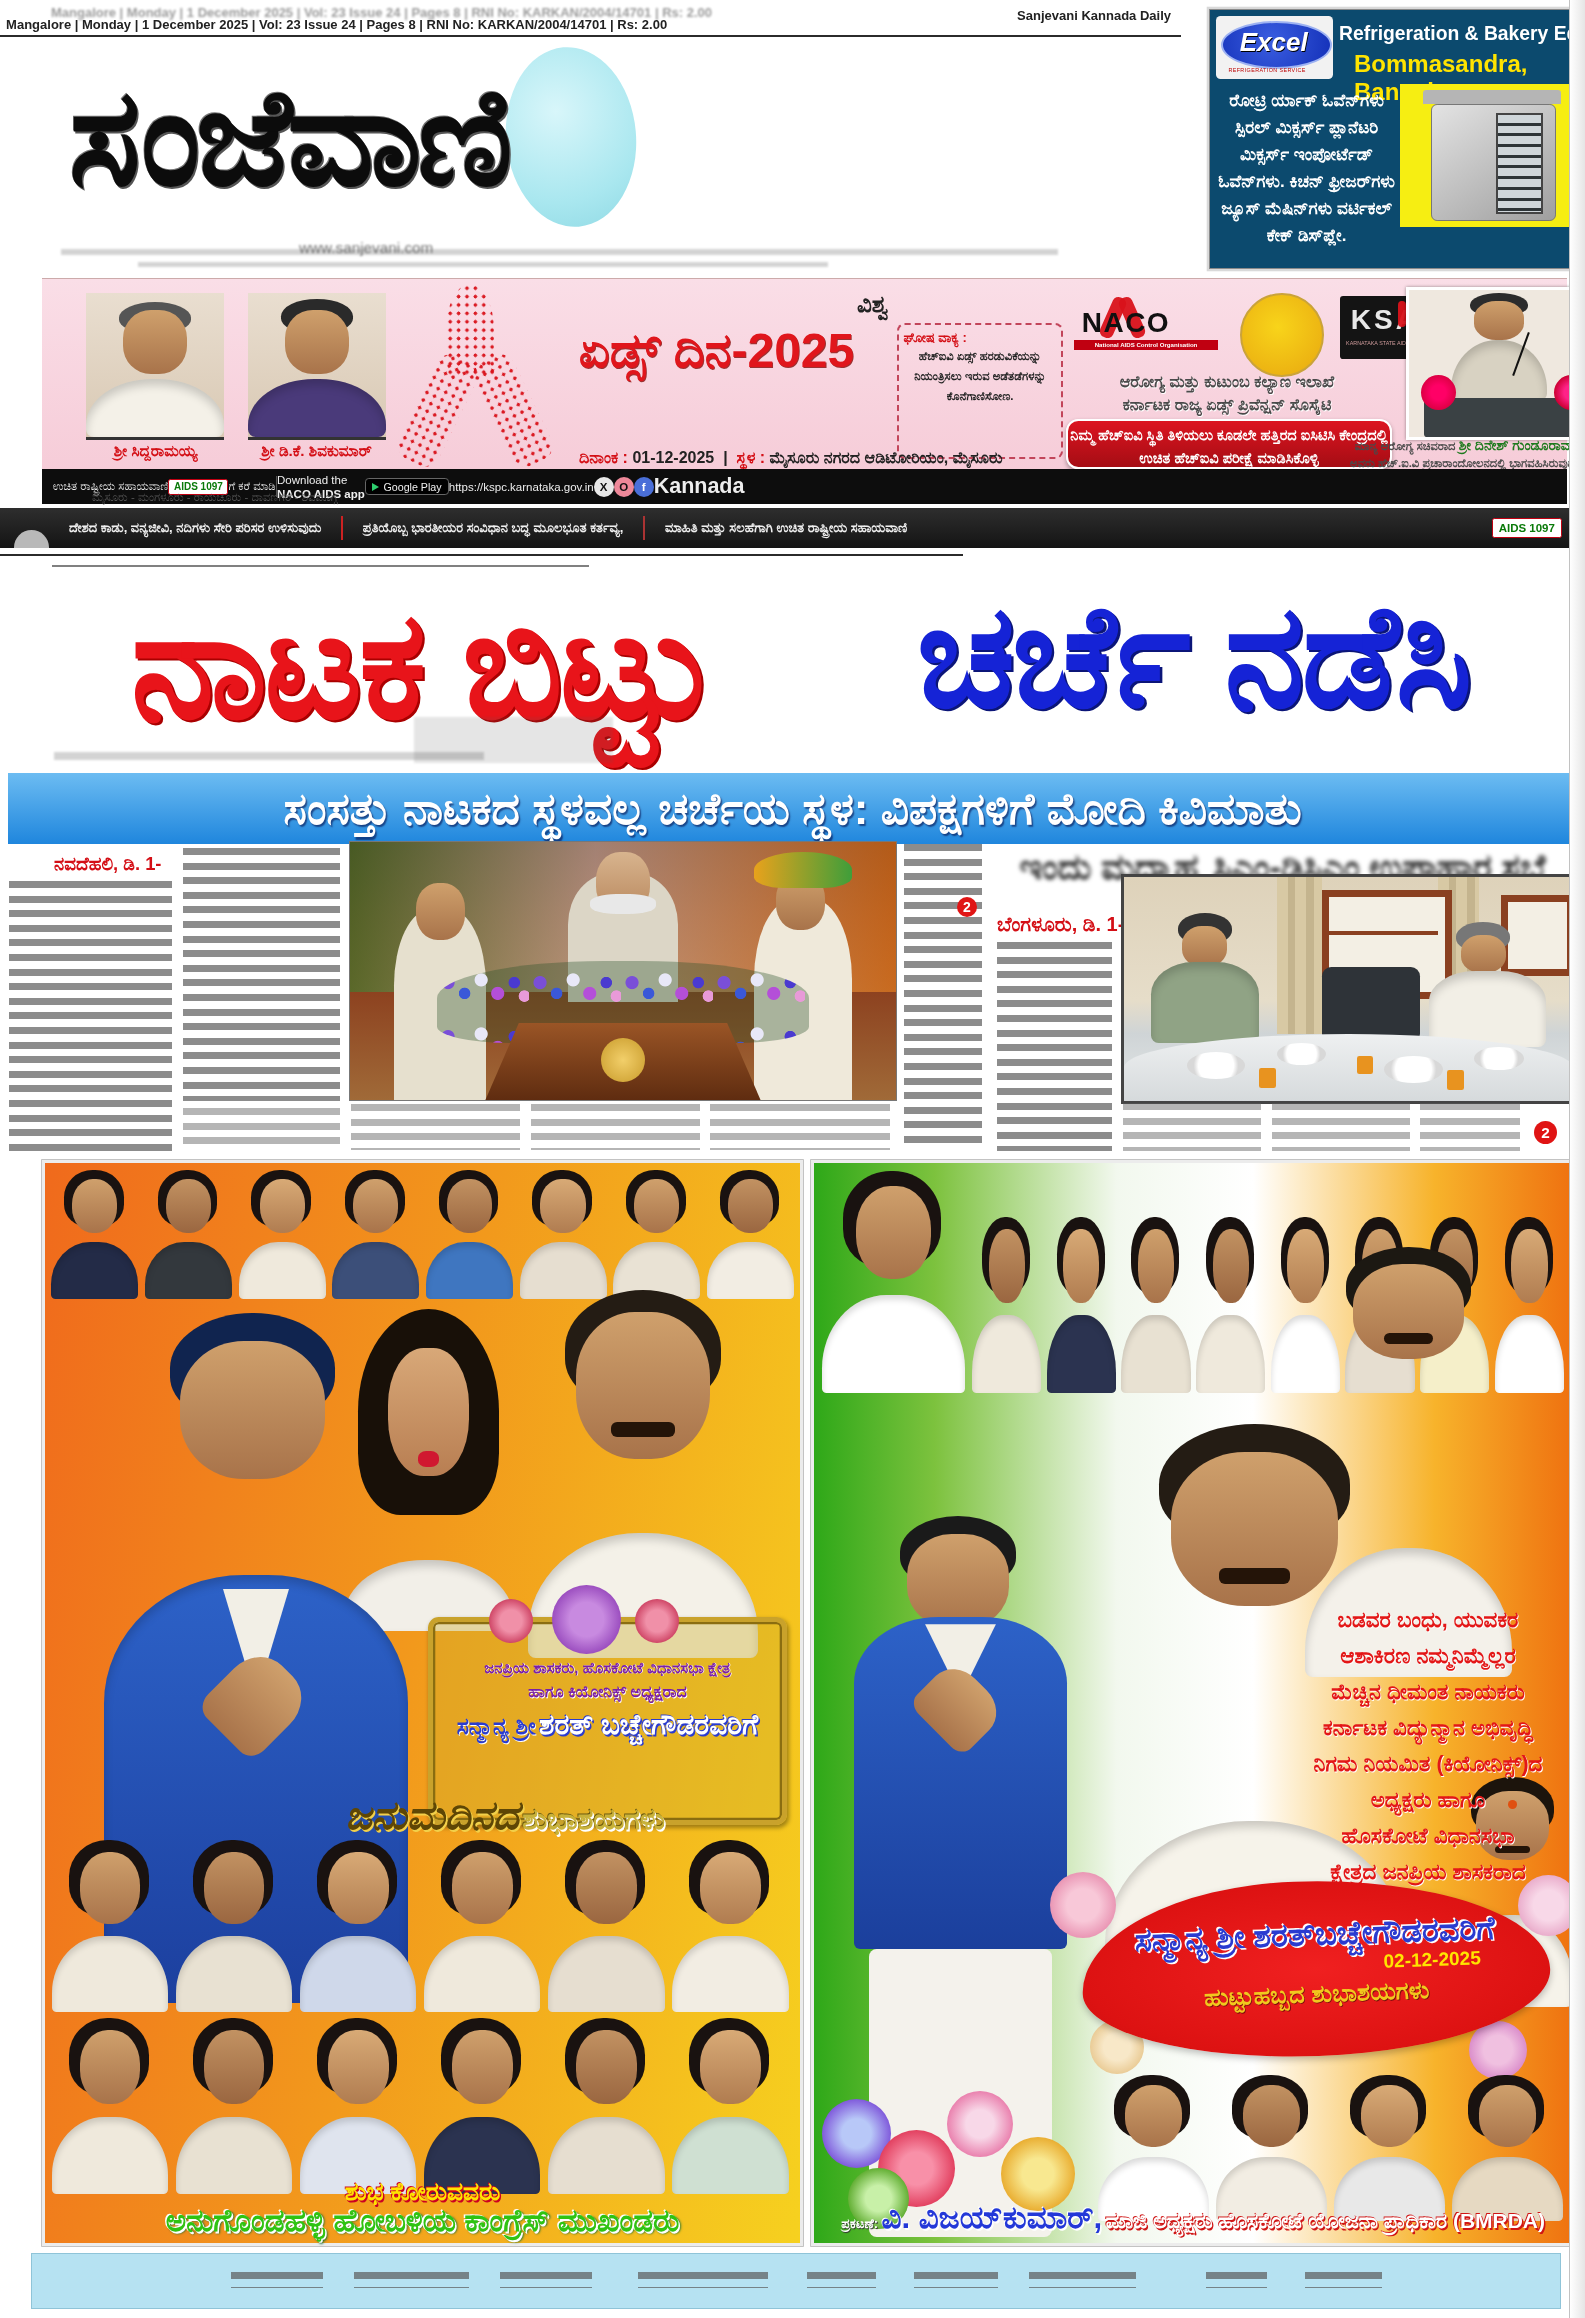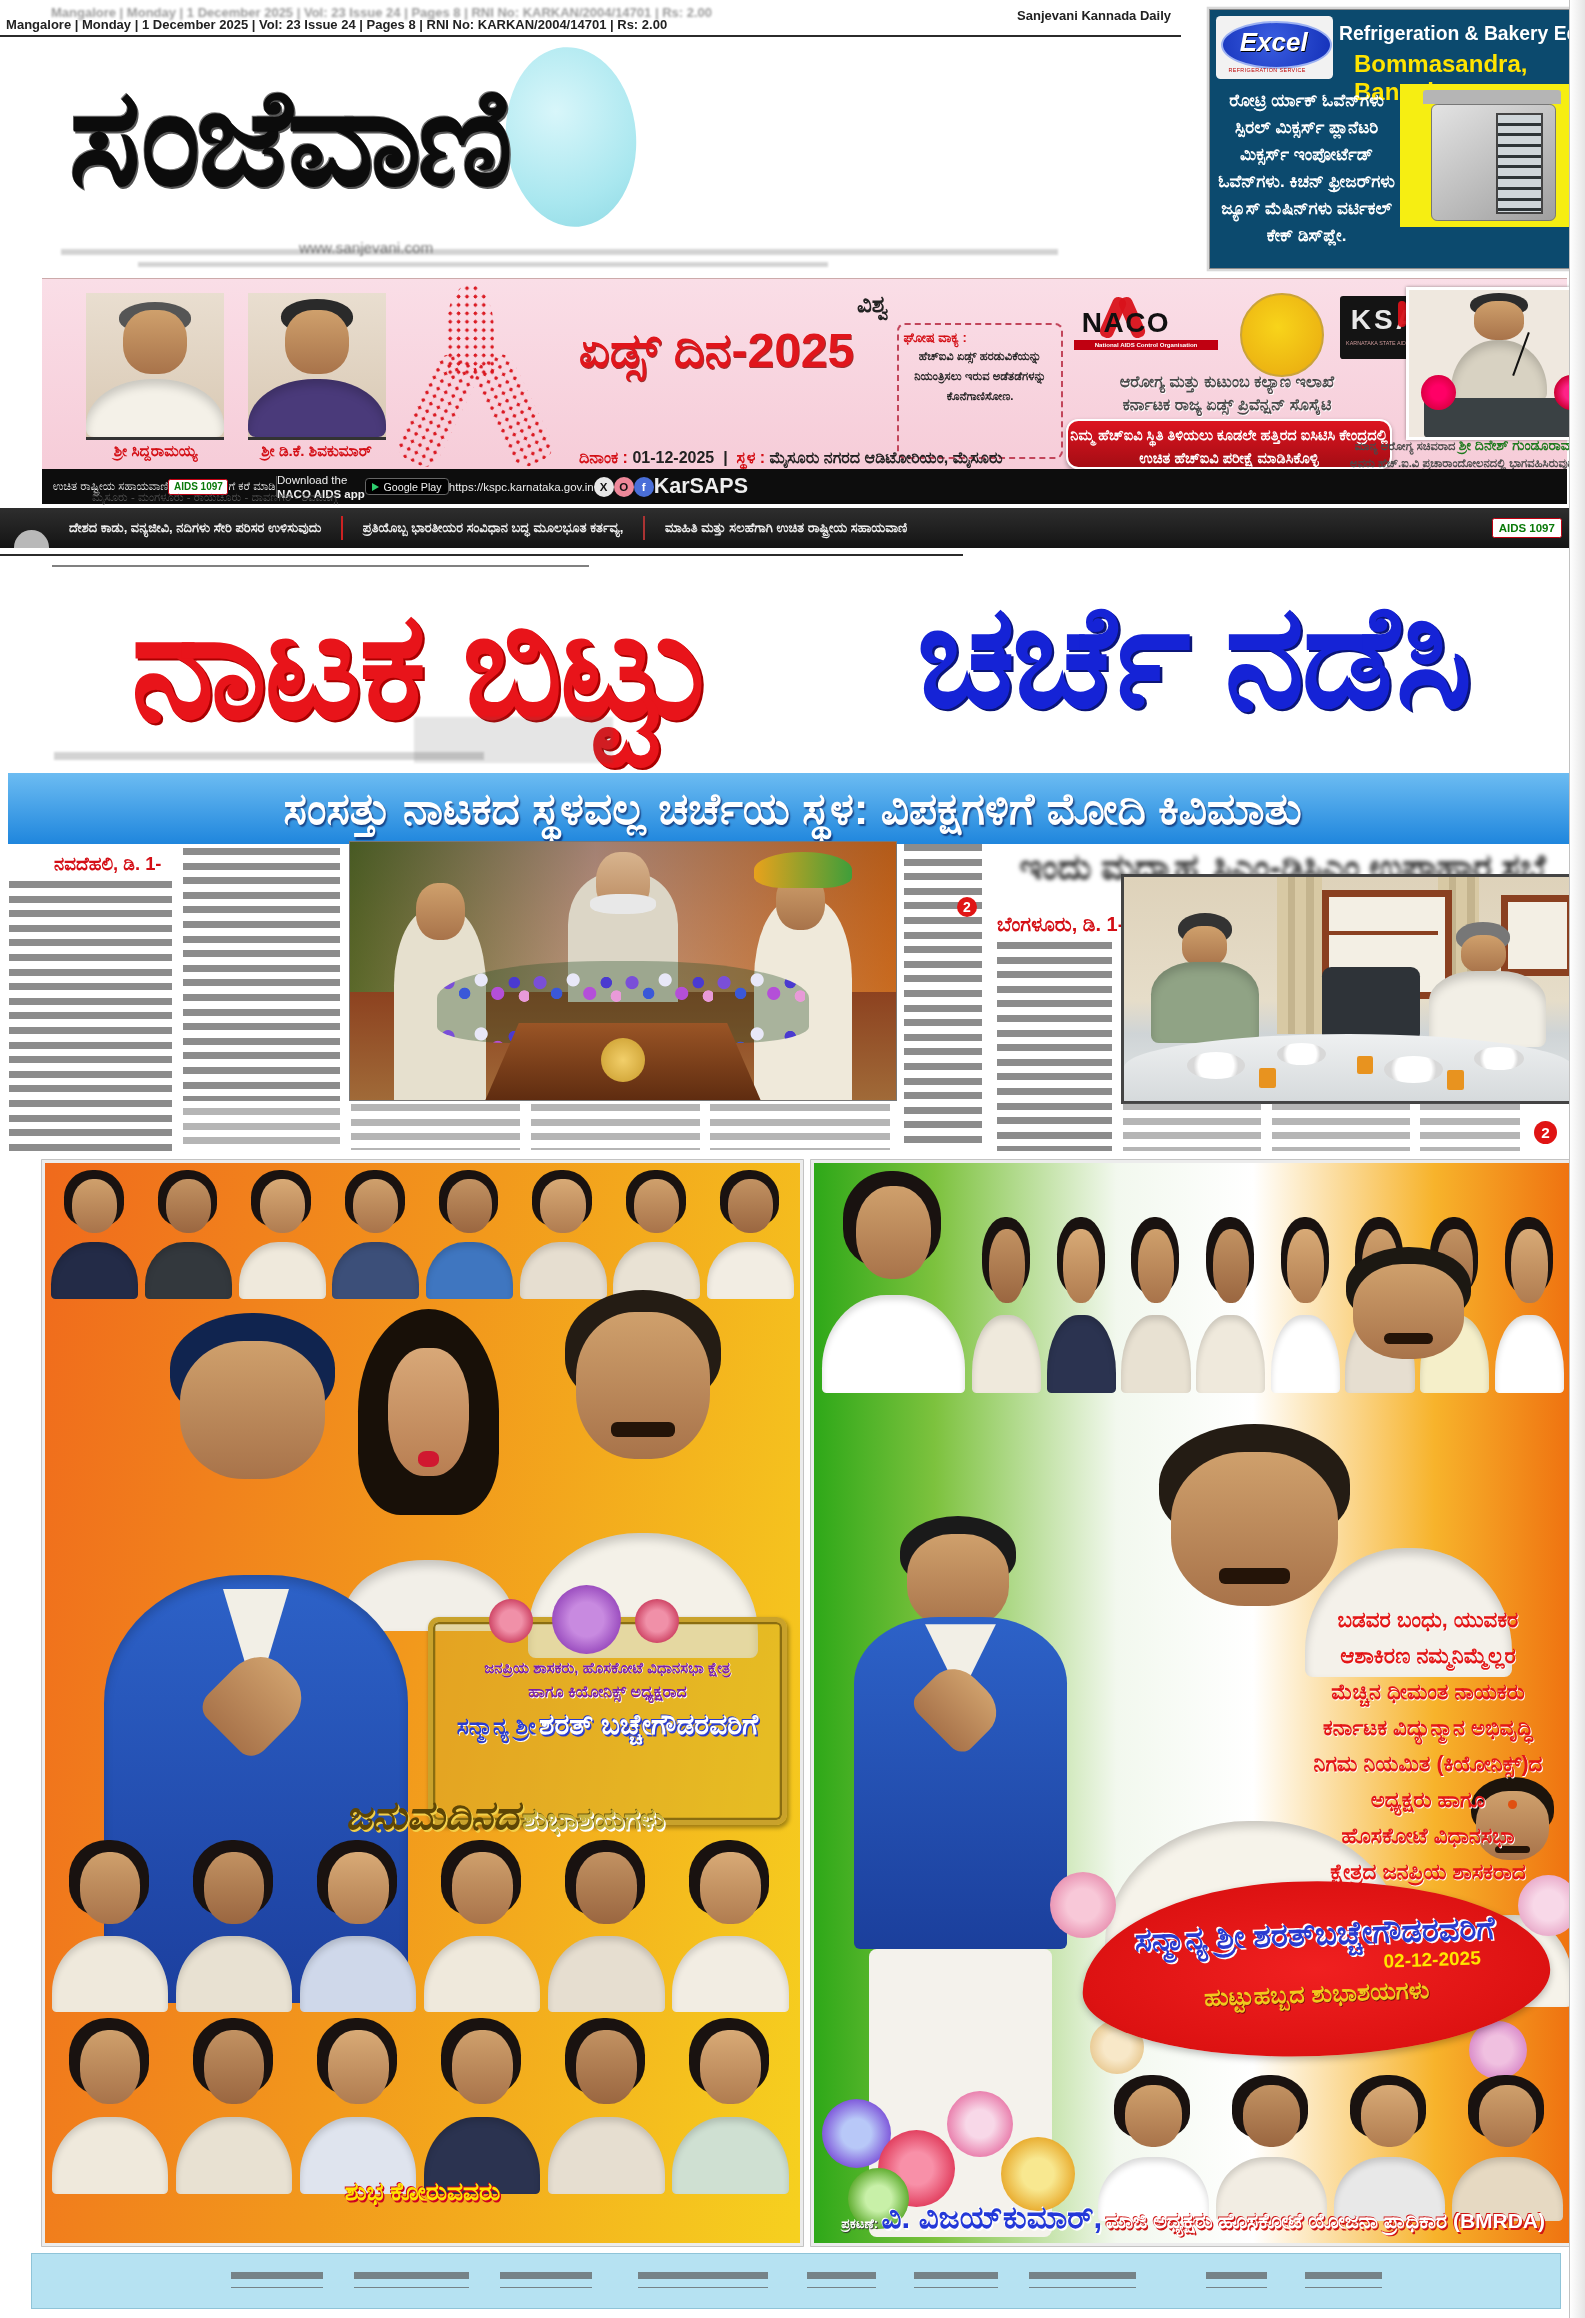"KarSAPS" span { text: KarSAPS -> Kannada }
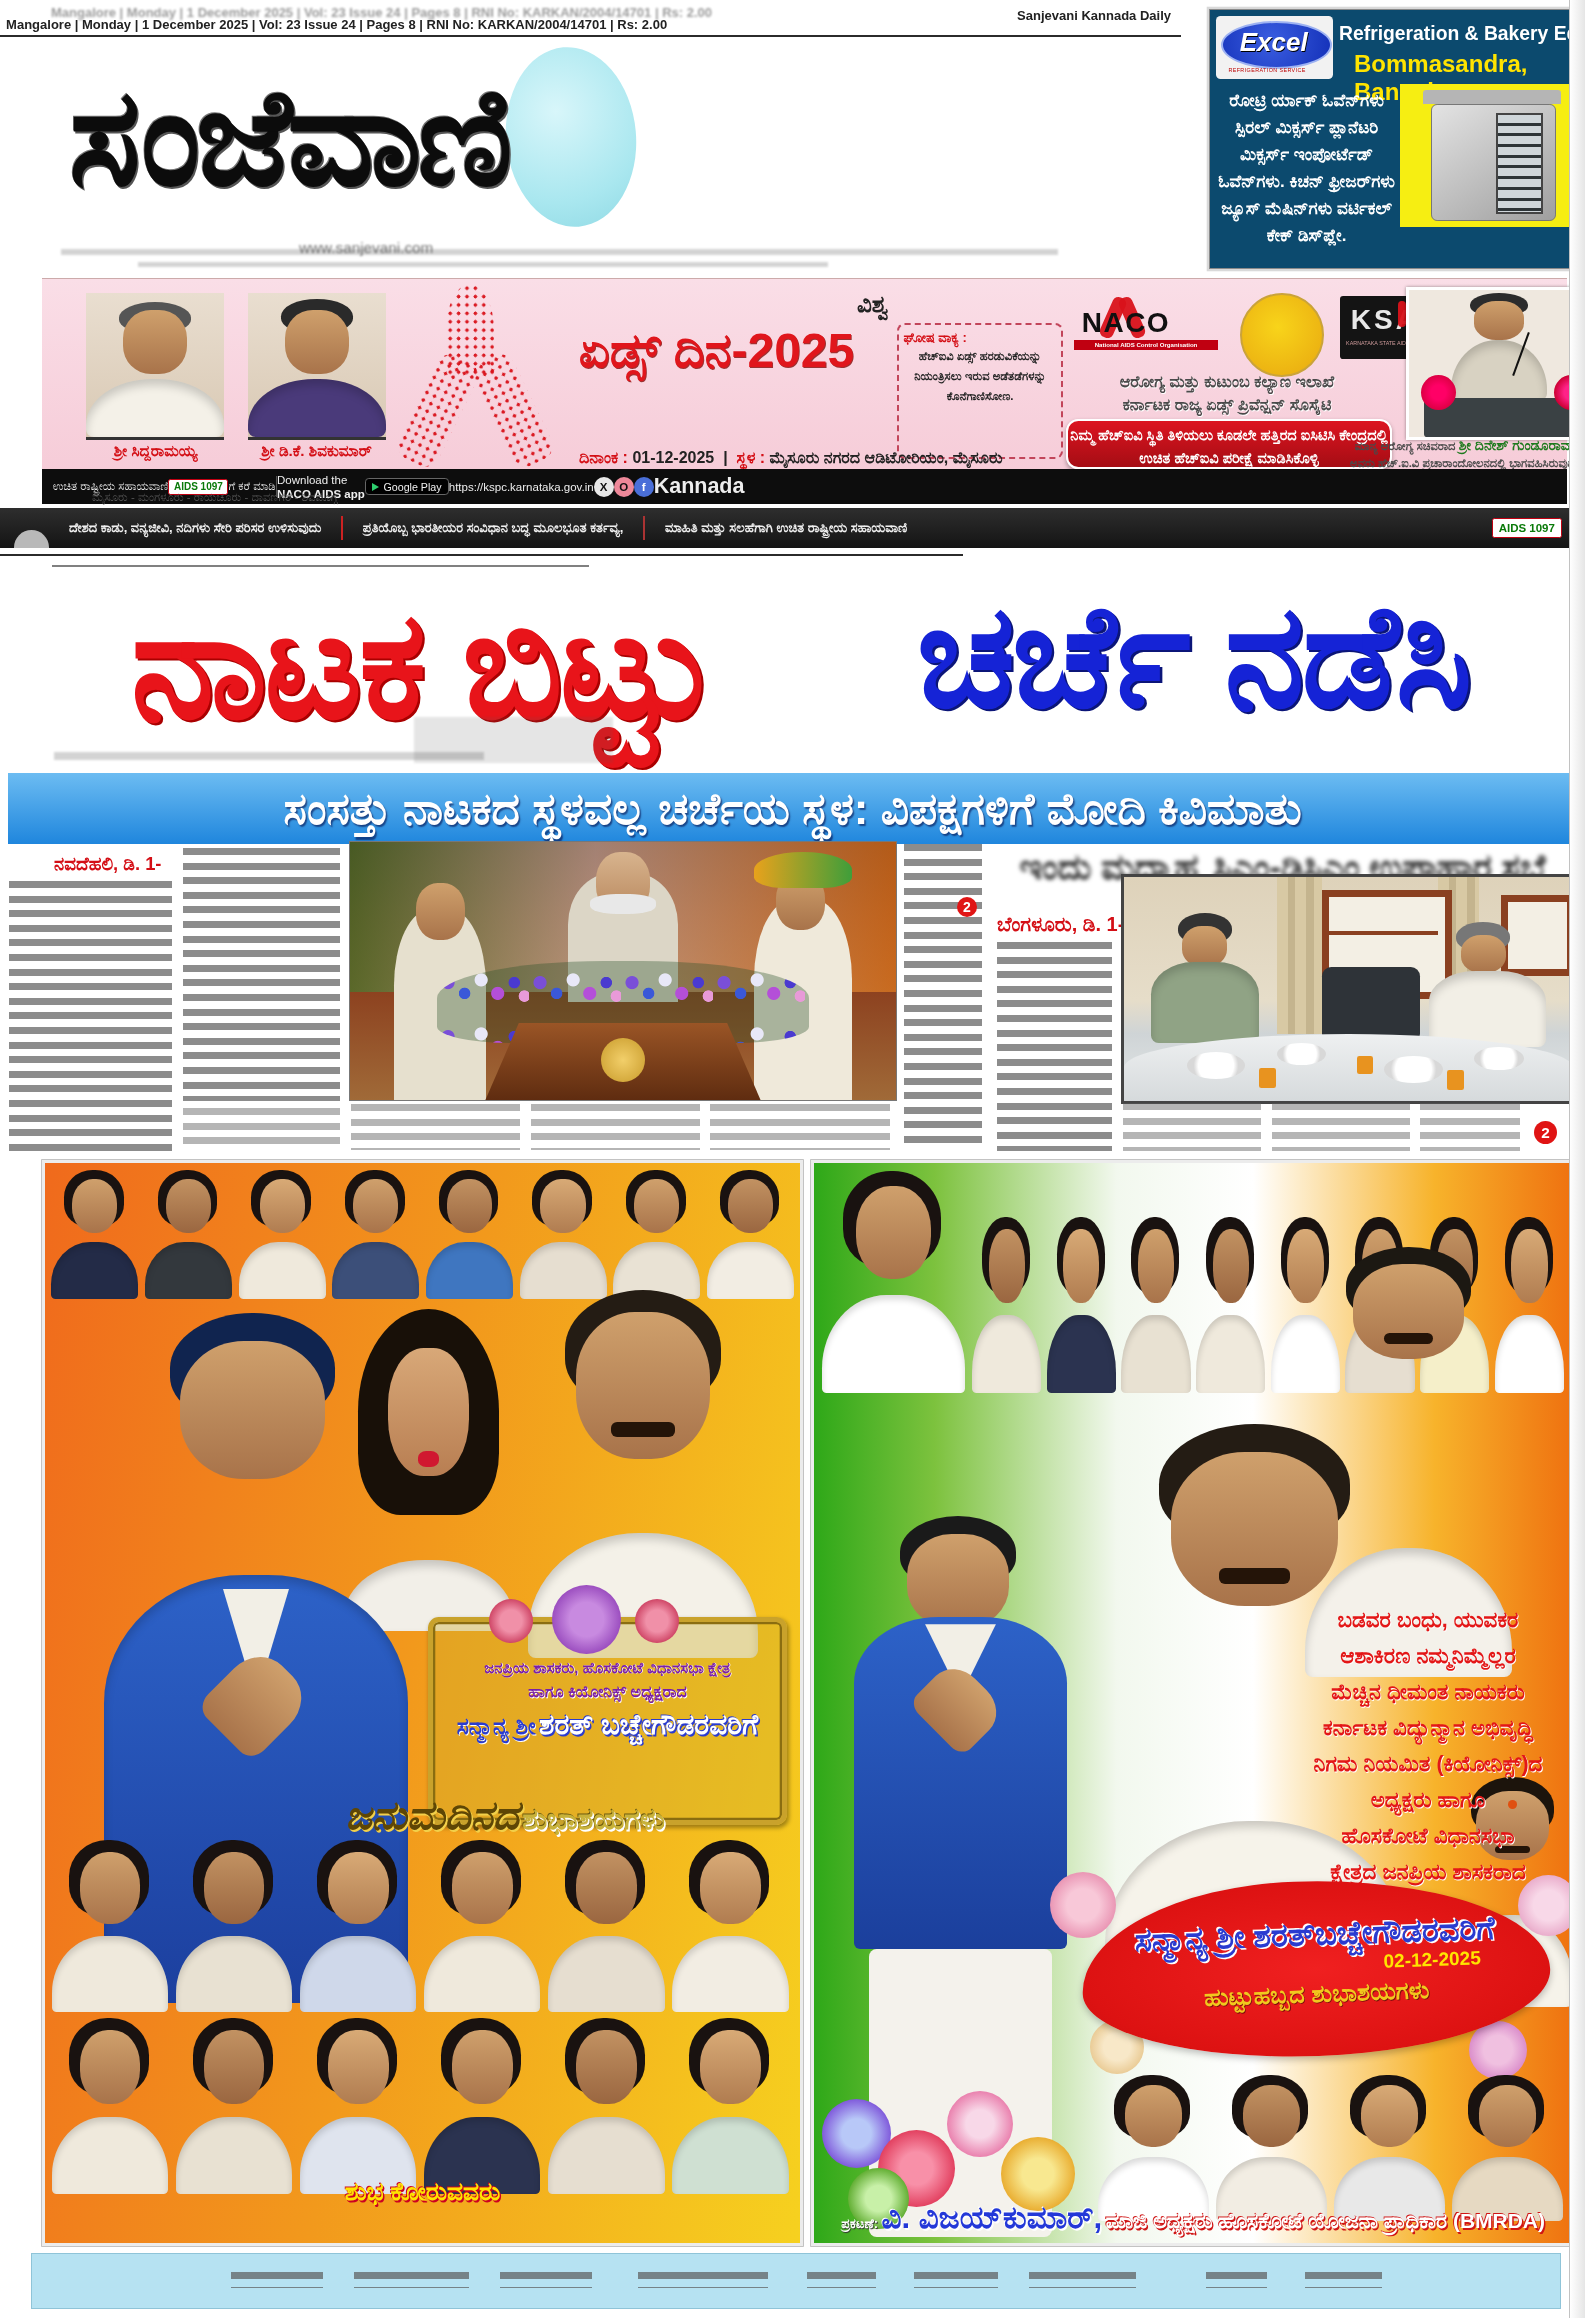"ಅನುಗೊಂಡಹಳ್ಳಿ ಹೋಬಳಿಯ ಕಾಂಗ್ರೆಸ್ ಮುಖಂಡರು" div.abs { html: none -> <div>ಅನುಗೊಂಡಹಳ್ಳಿ ಹೋಬಳಿಯ ಕಾಂಗ್ರೆಸ್ ಮುಖಂಡರು</div> }
